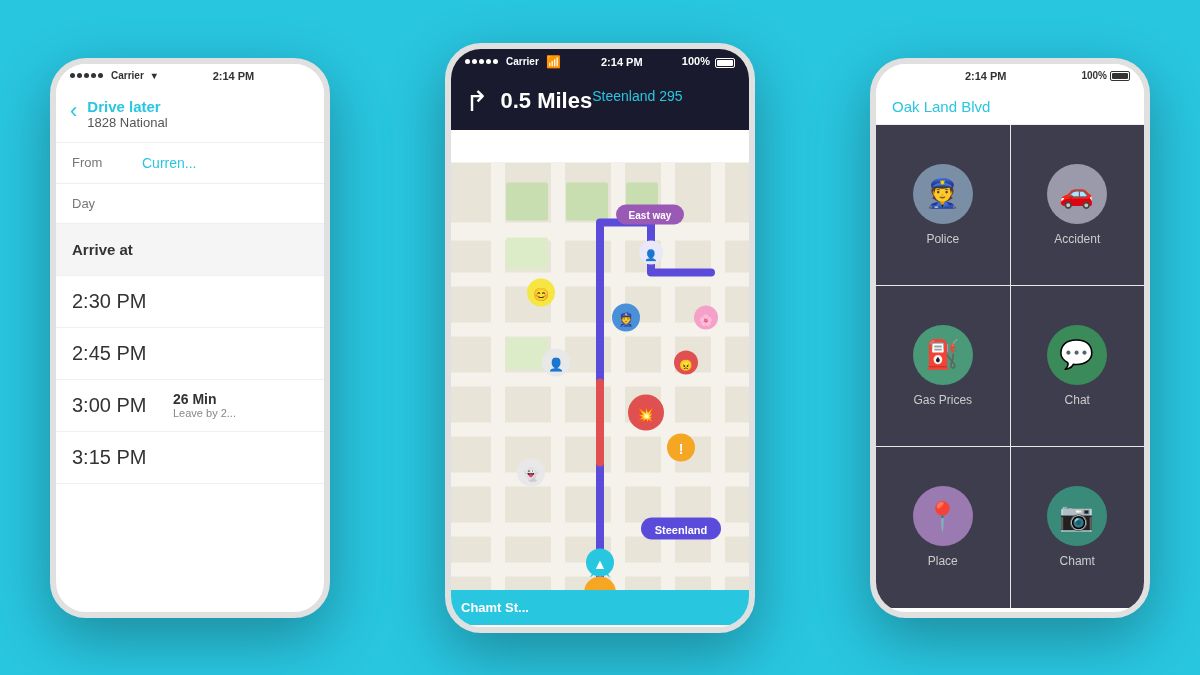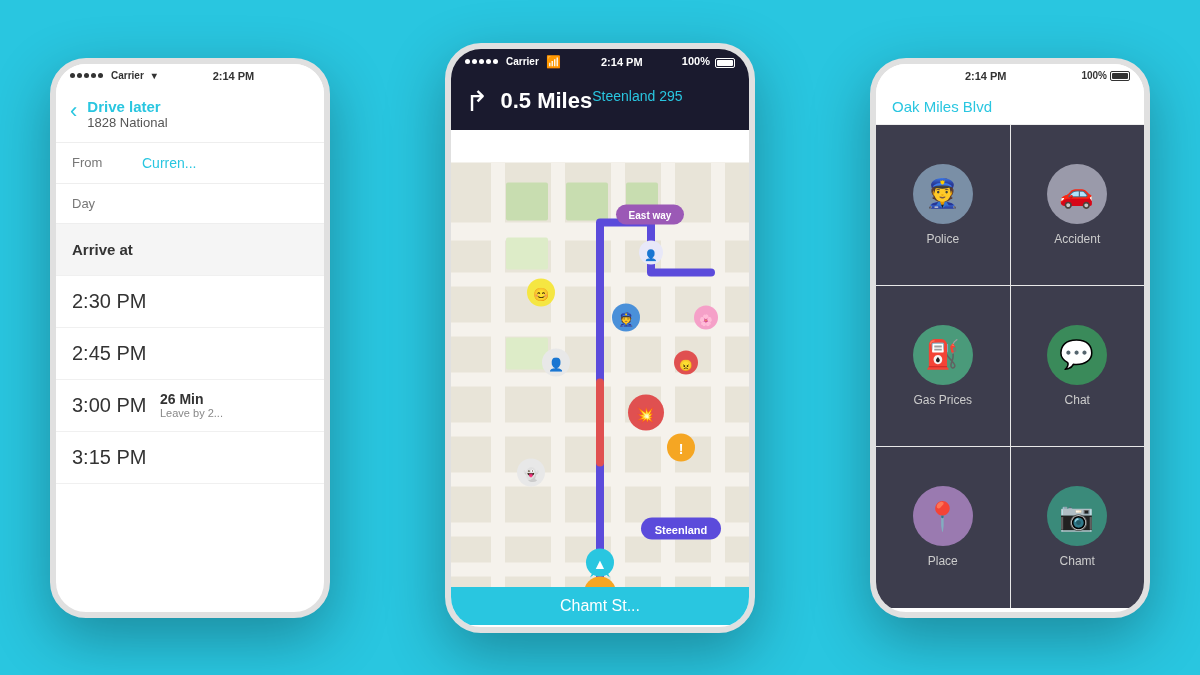"Oak Miles Blvd" span.right-street { text: Miles -> Land }
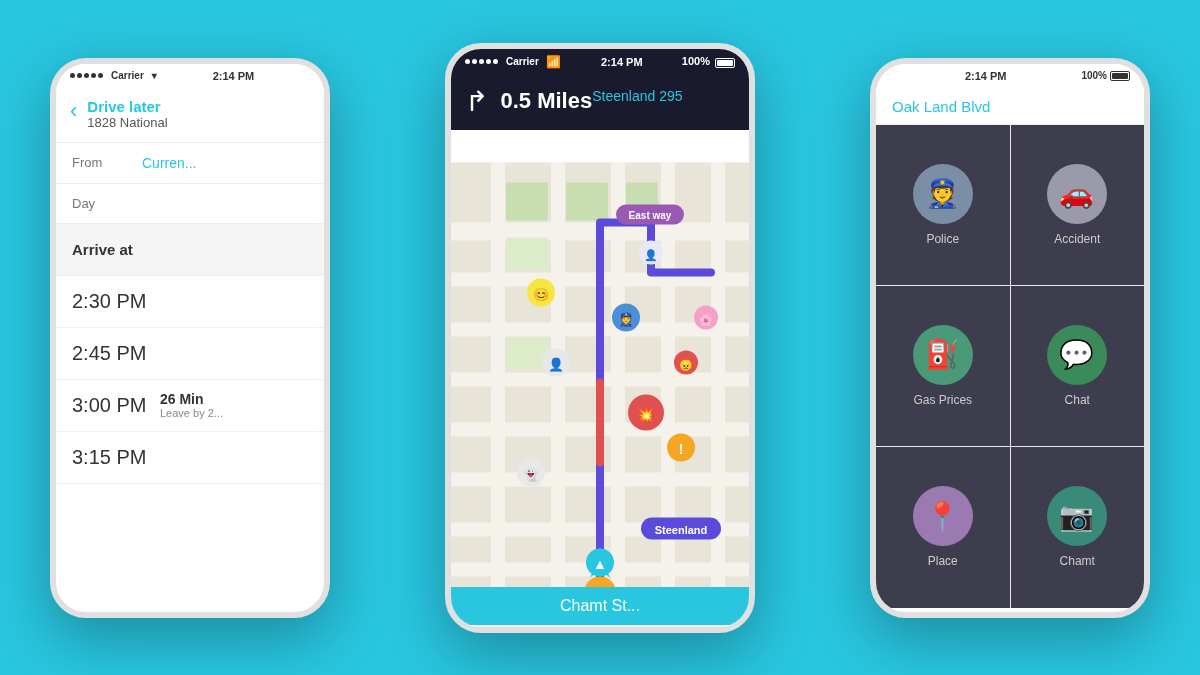"26 Min" div { margin-left: 8px -> 21px }
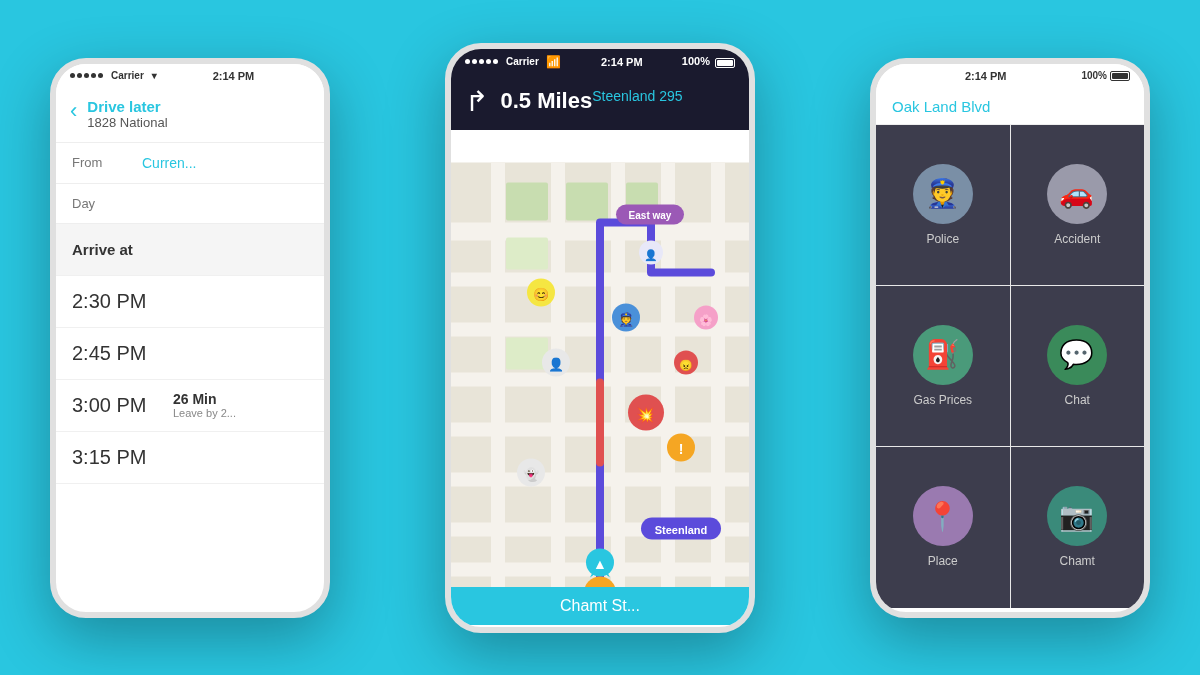"Chamt St..." div { font-size: 16px -> 13px; font-weight: 400 -> 700; text-align: center -> left }
